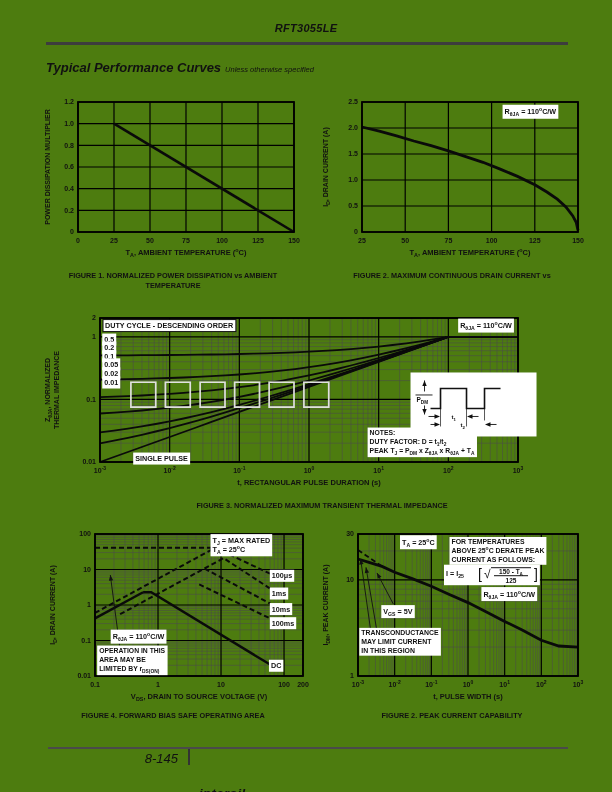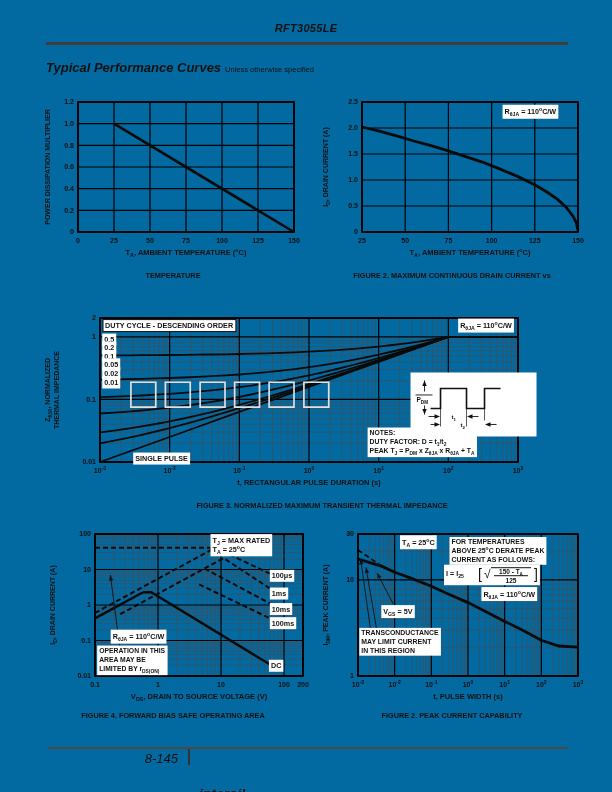"RFT3055LE" .page { background: #0369a1 -> #4d7c0f }
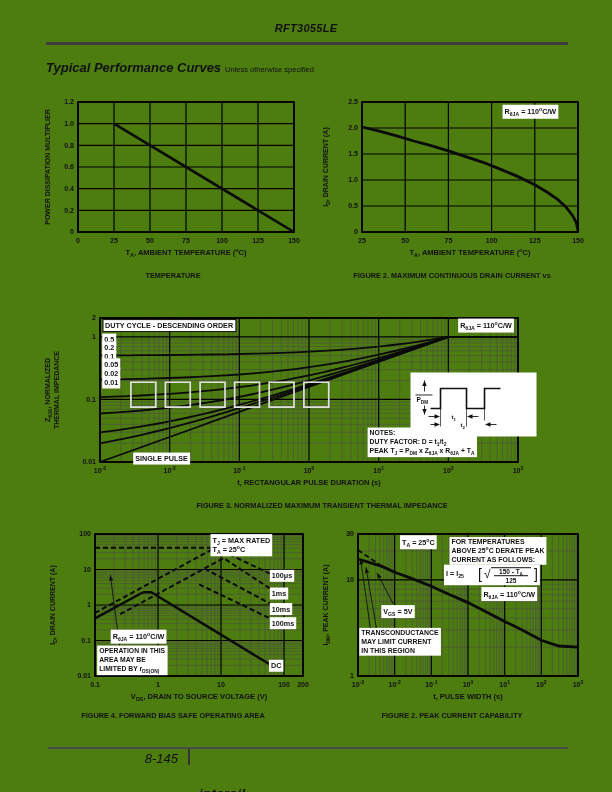"Unless otherwise specified" .section-subtitle { font-style: none -> italic }
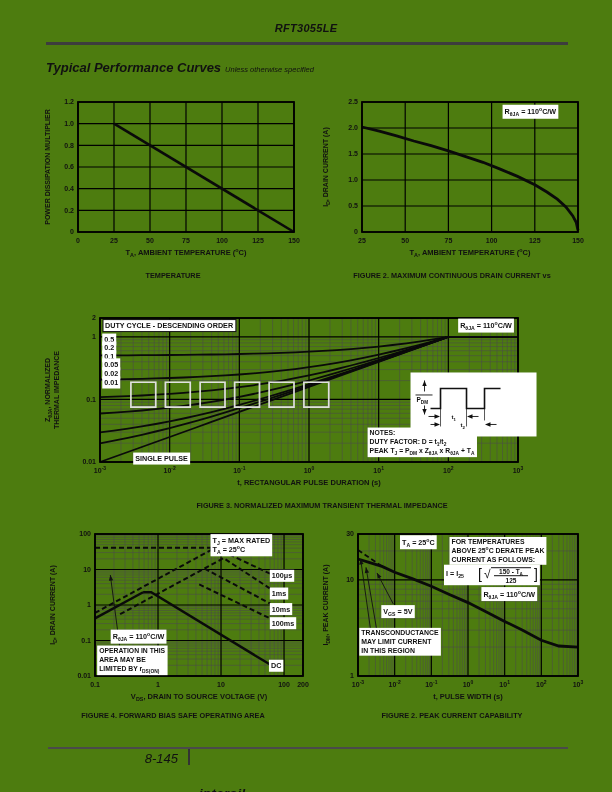"FIGURE 1. NORMALIZED POWER DISSIPATION" div { html: none -> <div>FIGURE 1. NORMALIZED POWER DISSIPATION vs AMBIENT</div> }
